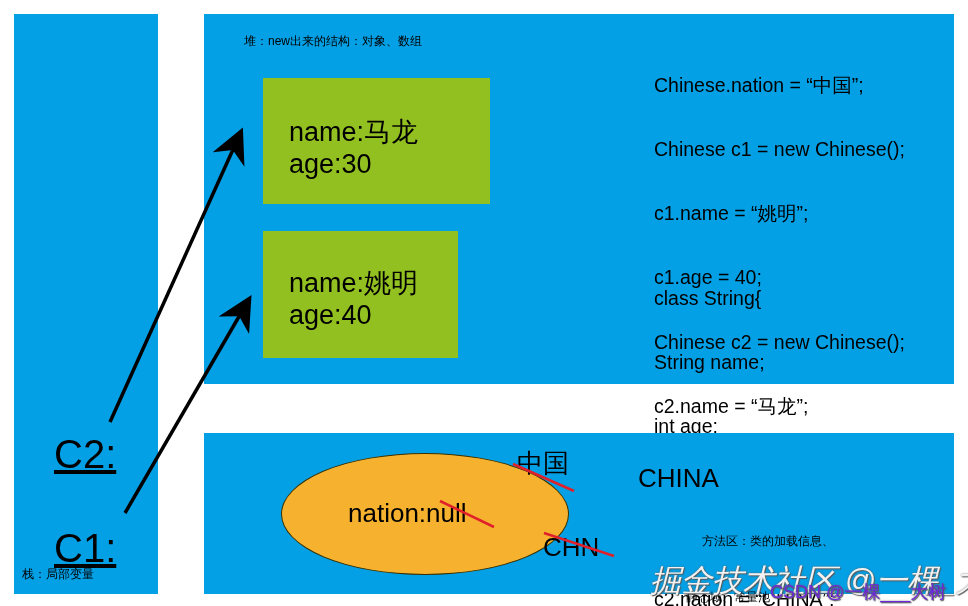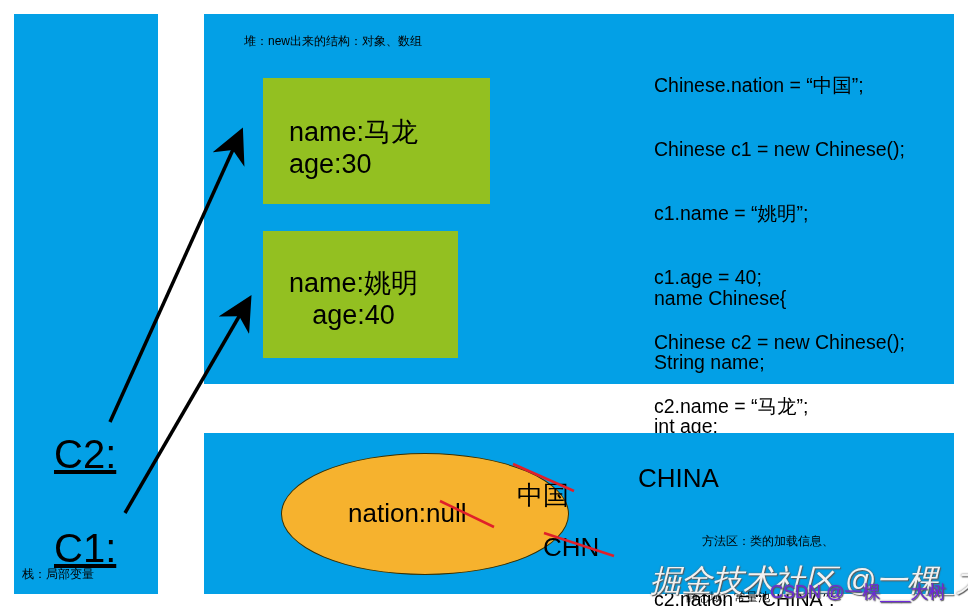"name:姚明" div.obj { text-align: center -> none }
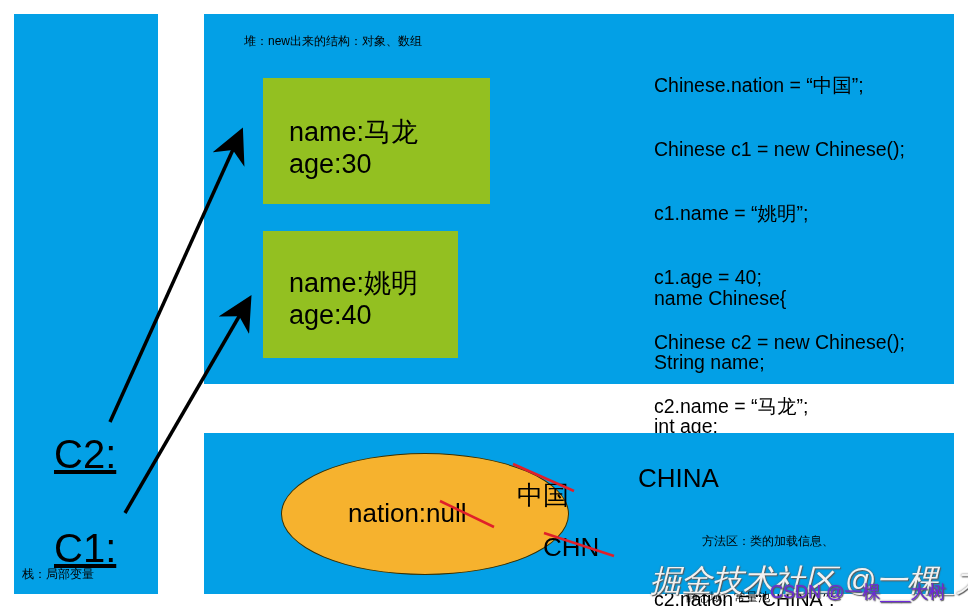"name Chinese{" div { text: name Chinese -> class String }
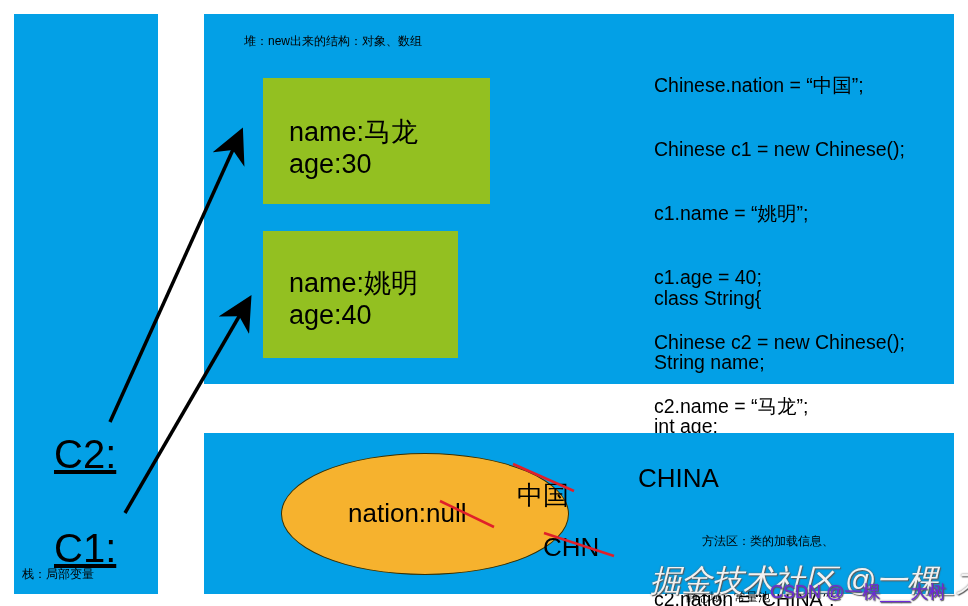"中国" div.big { top: 478px -> 446px }
